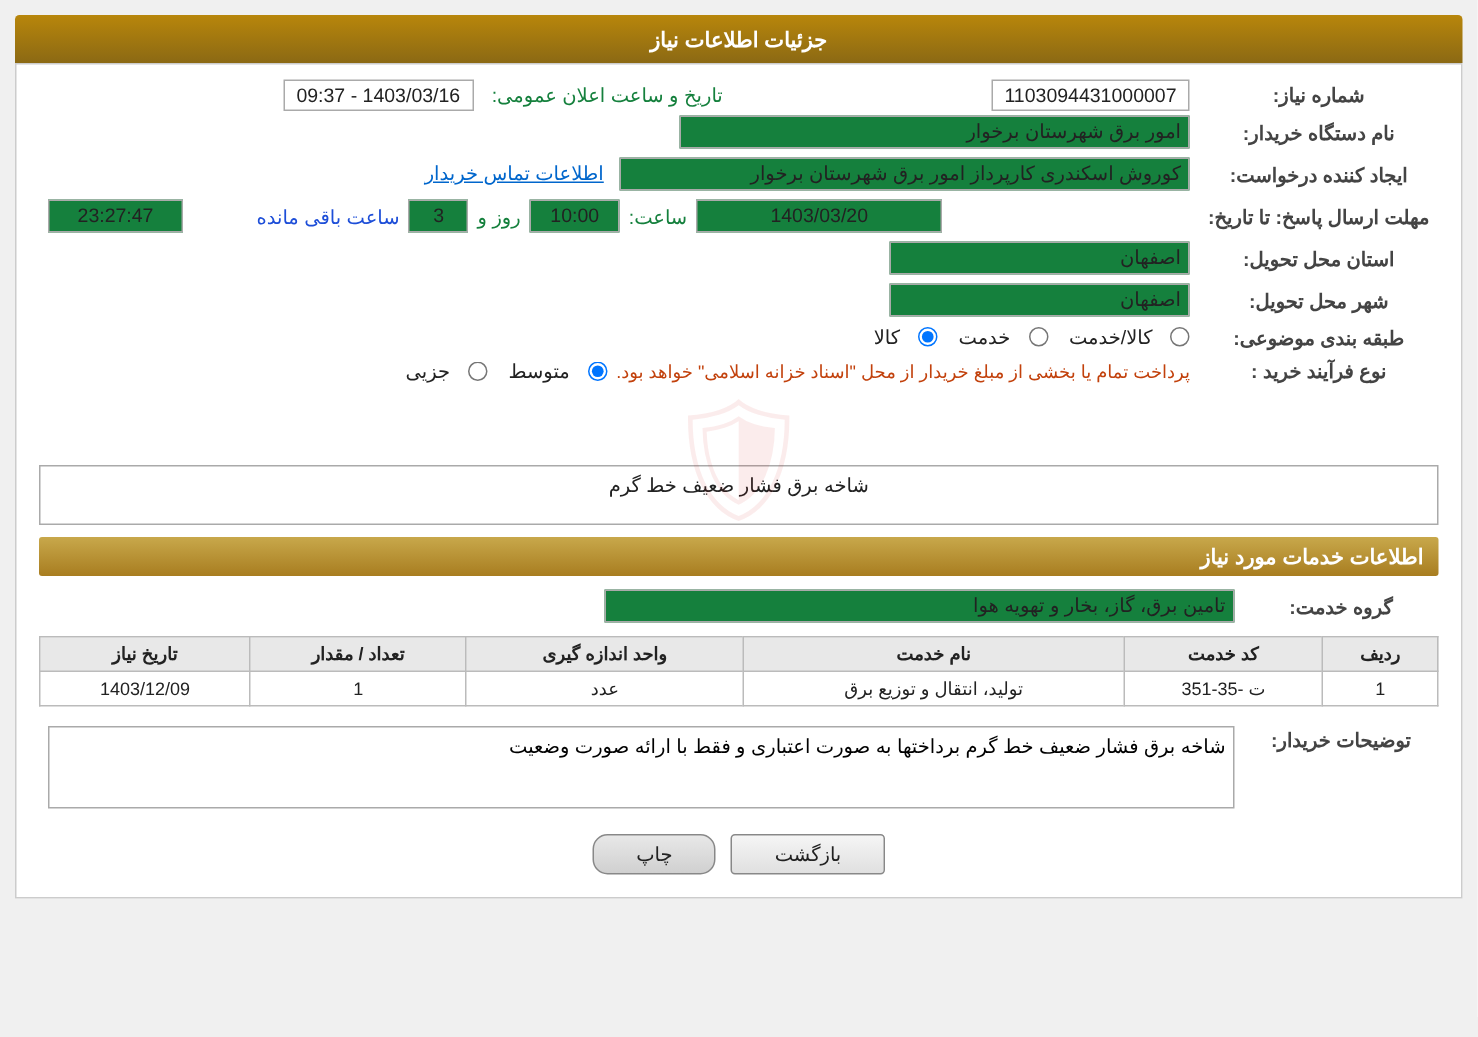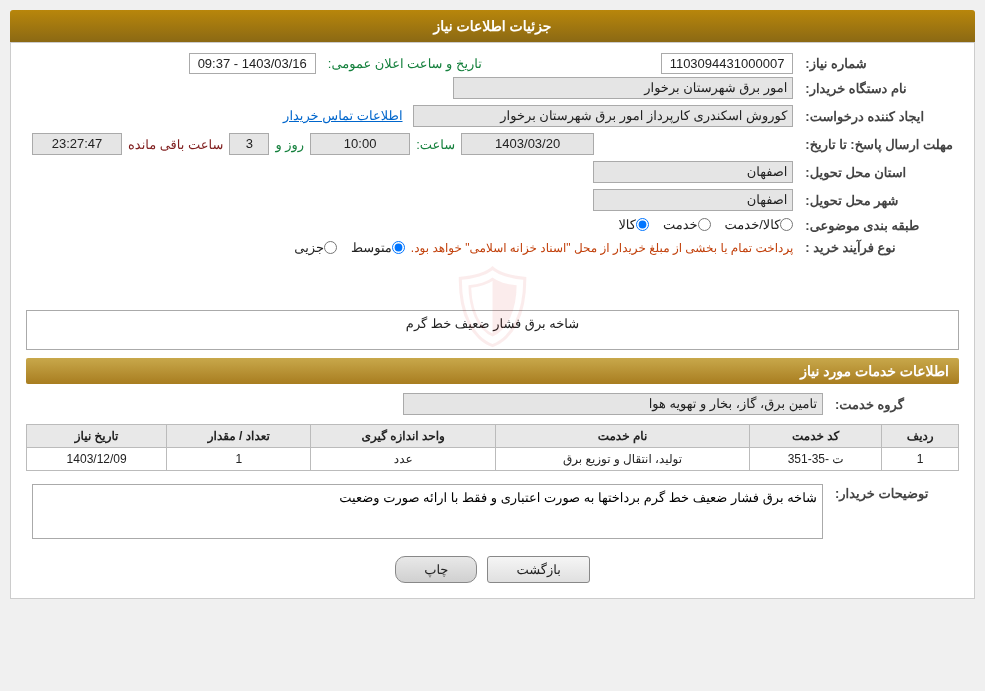"شماره نیاز:" .label-cell { text-align: left -> center }
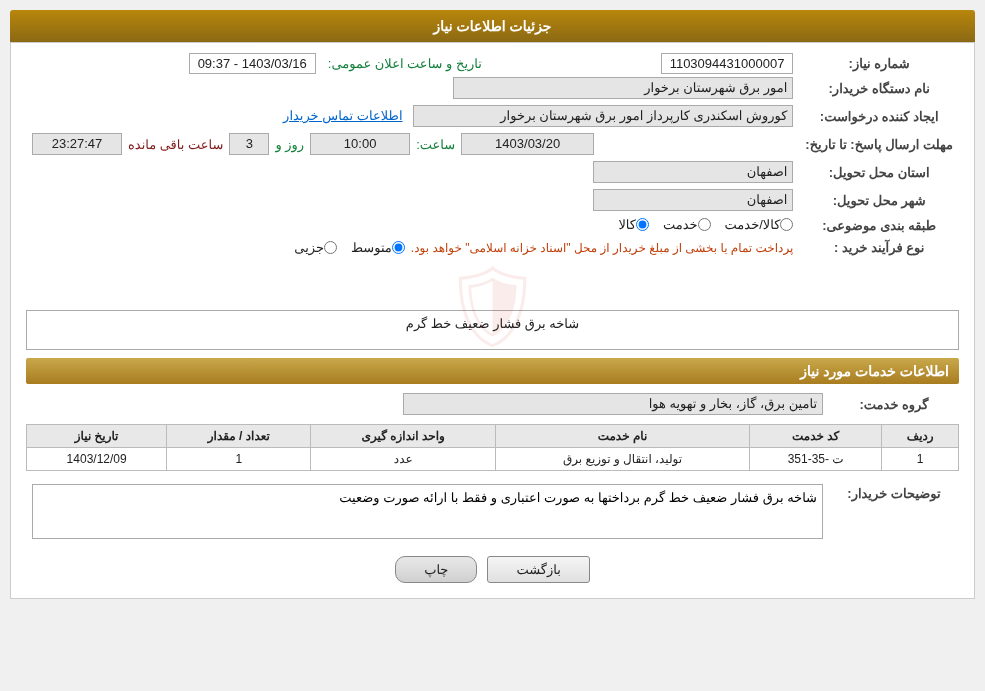"امور برق شهرستان برخوار" .input-box { background: #e5e5e5 -> #15803d }
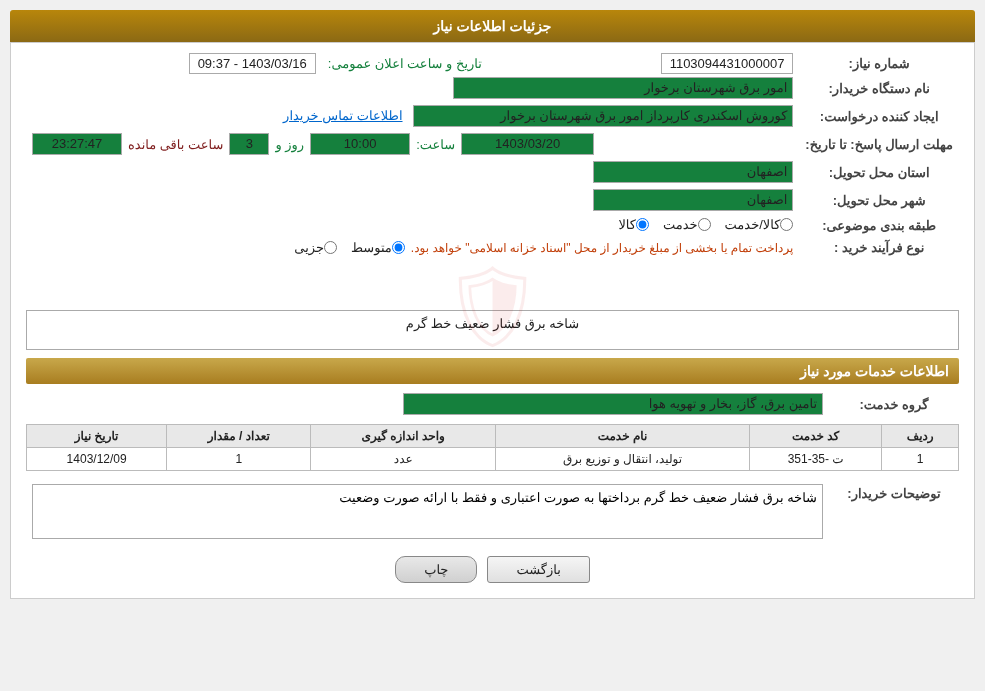"ساعت باقی مانده" .remaining-label { color: #7f1d1d -> #1d4ed8; margin-left: none -> 43px }
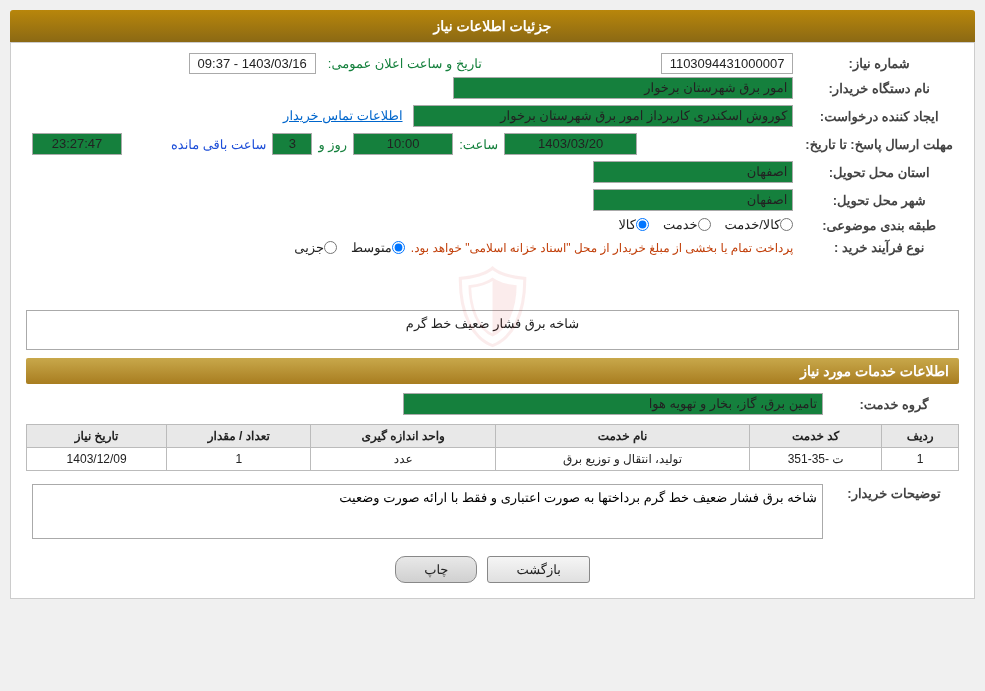"10:00" .input-time { width: 100px -> 60px }
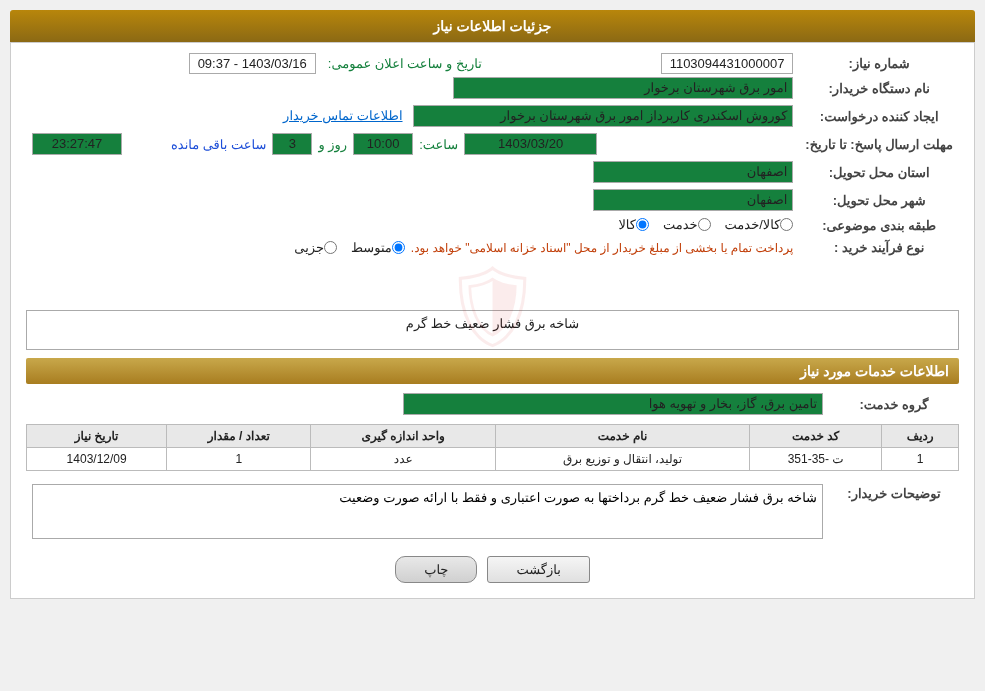"1403/03/20" .input-date { width: 133px -> 164px }
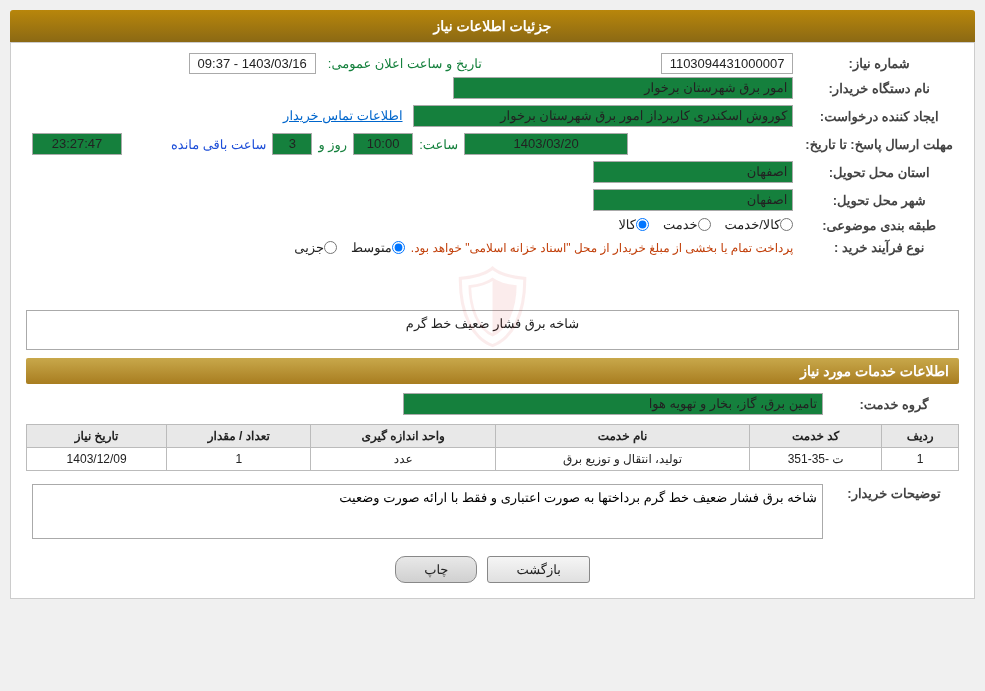"کالا" .radio-item { gap: 0 -> 12px }
